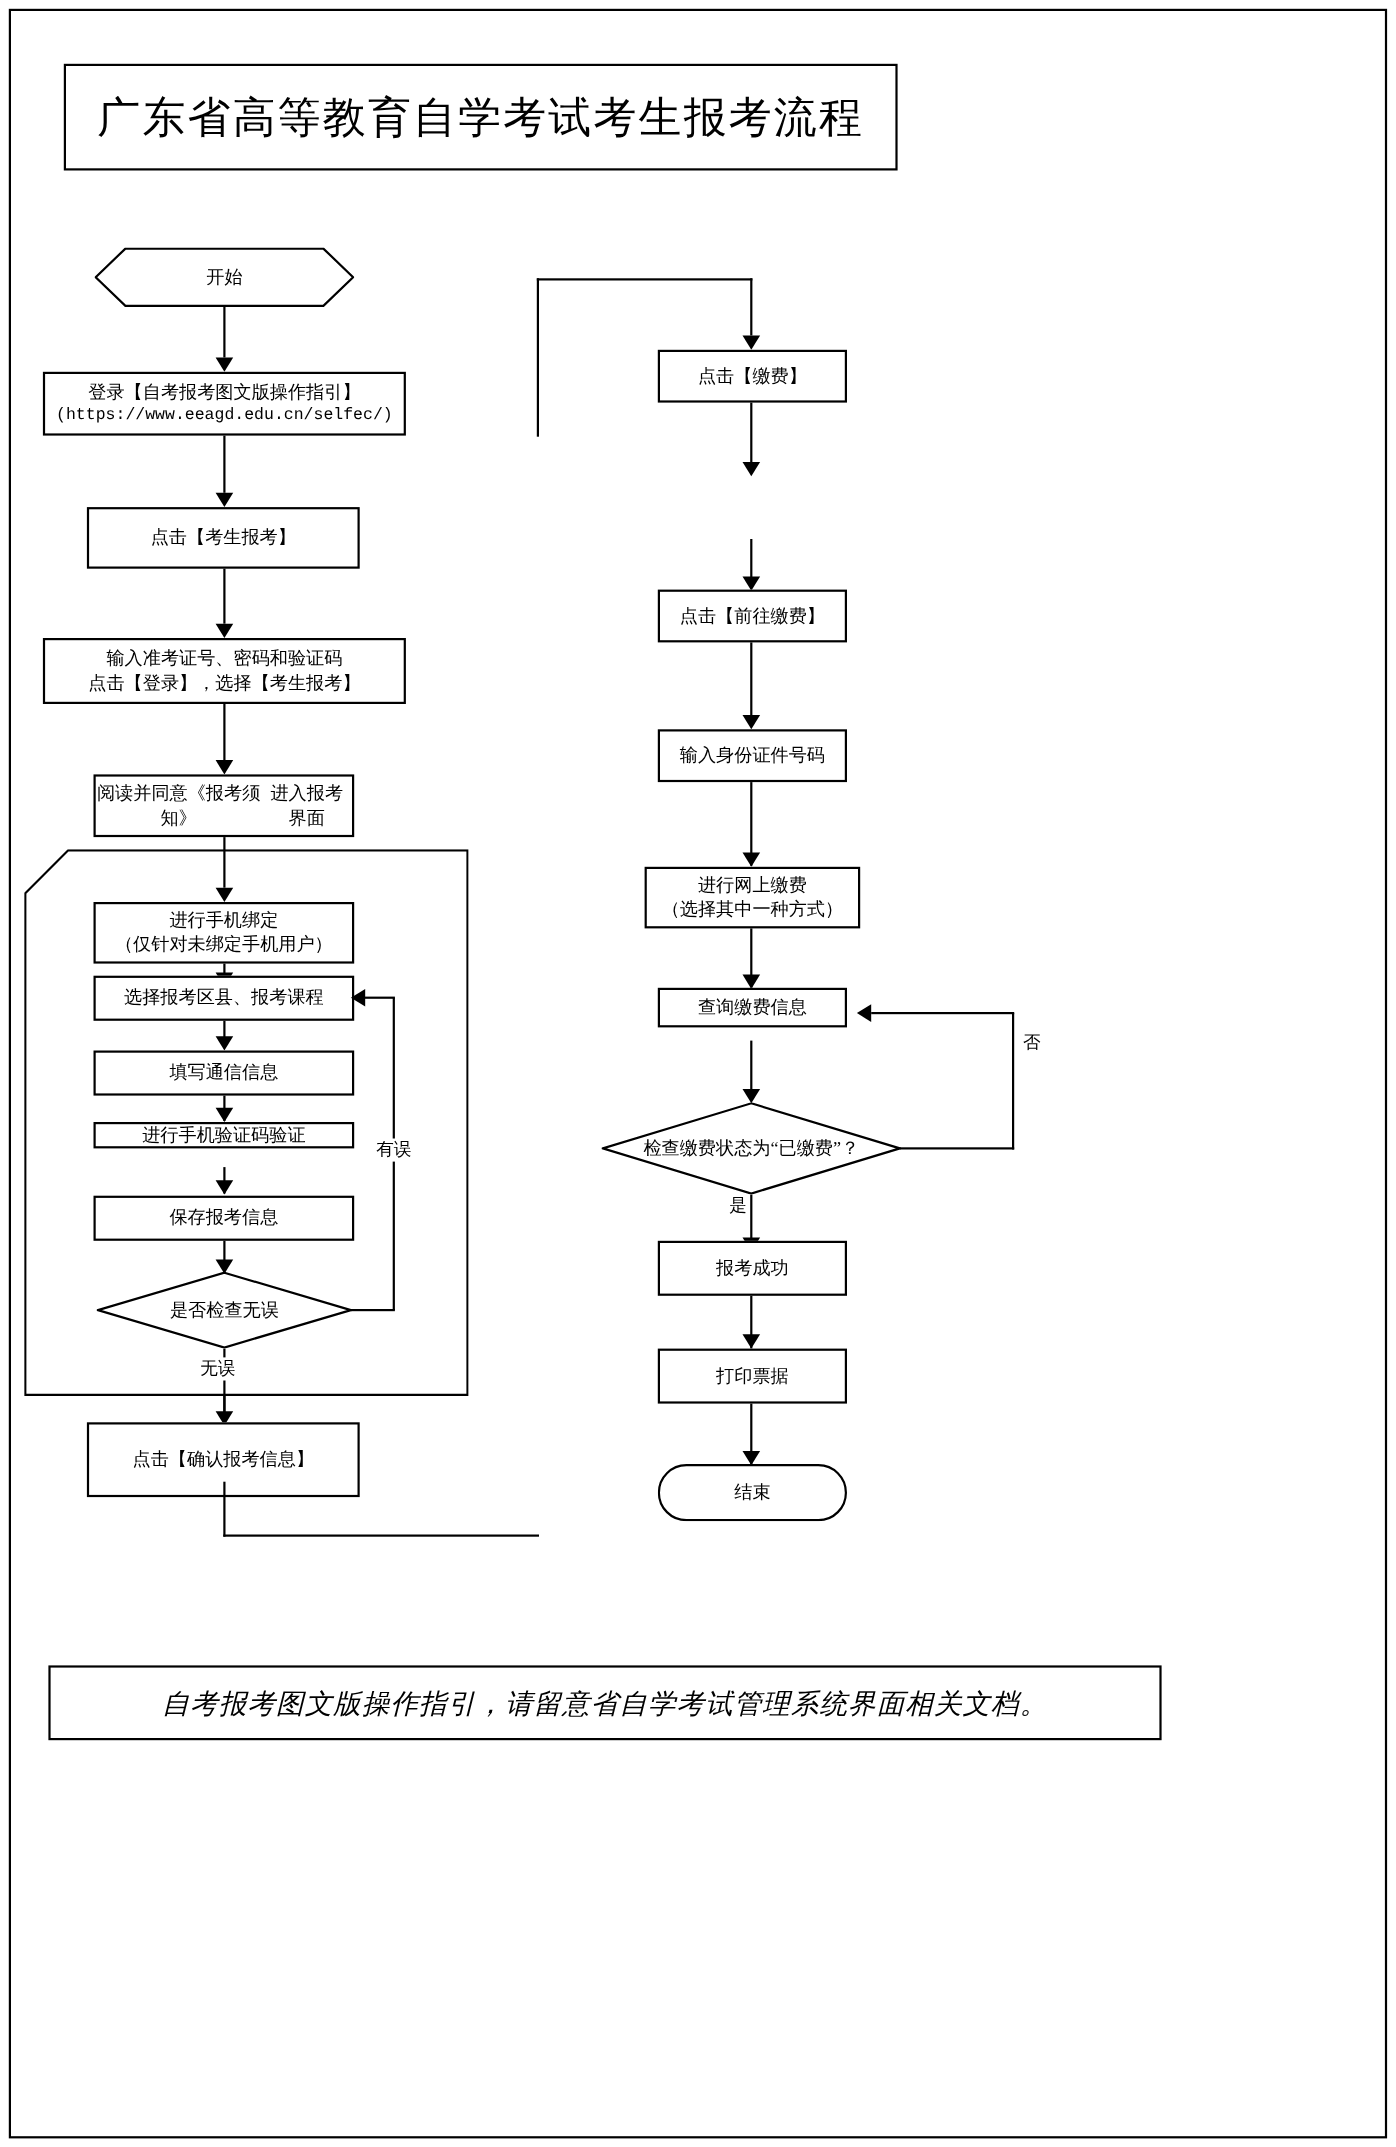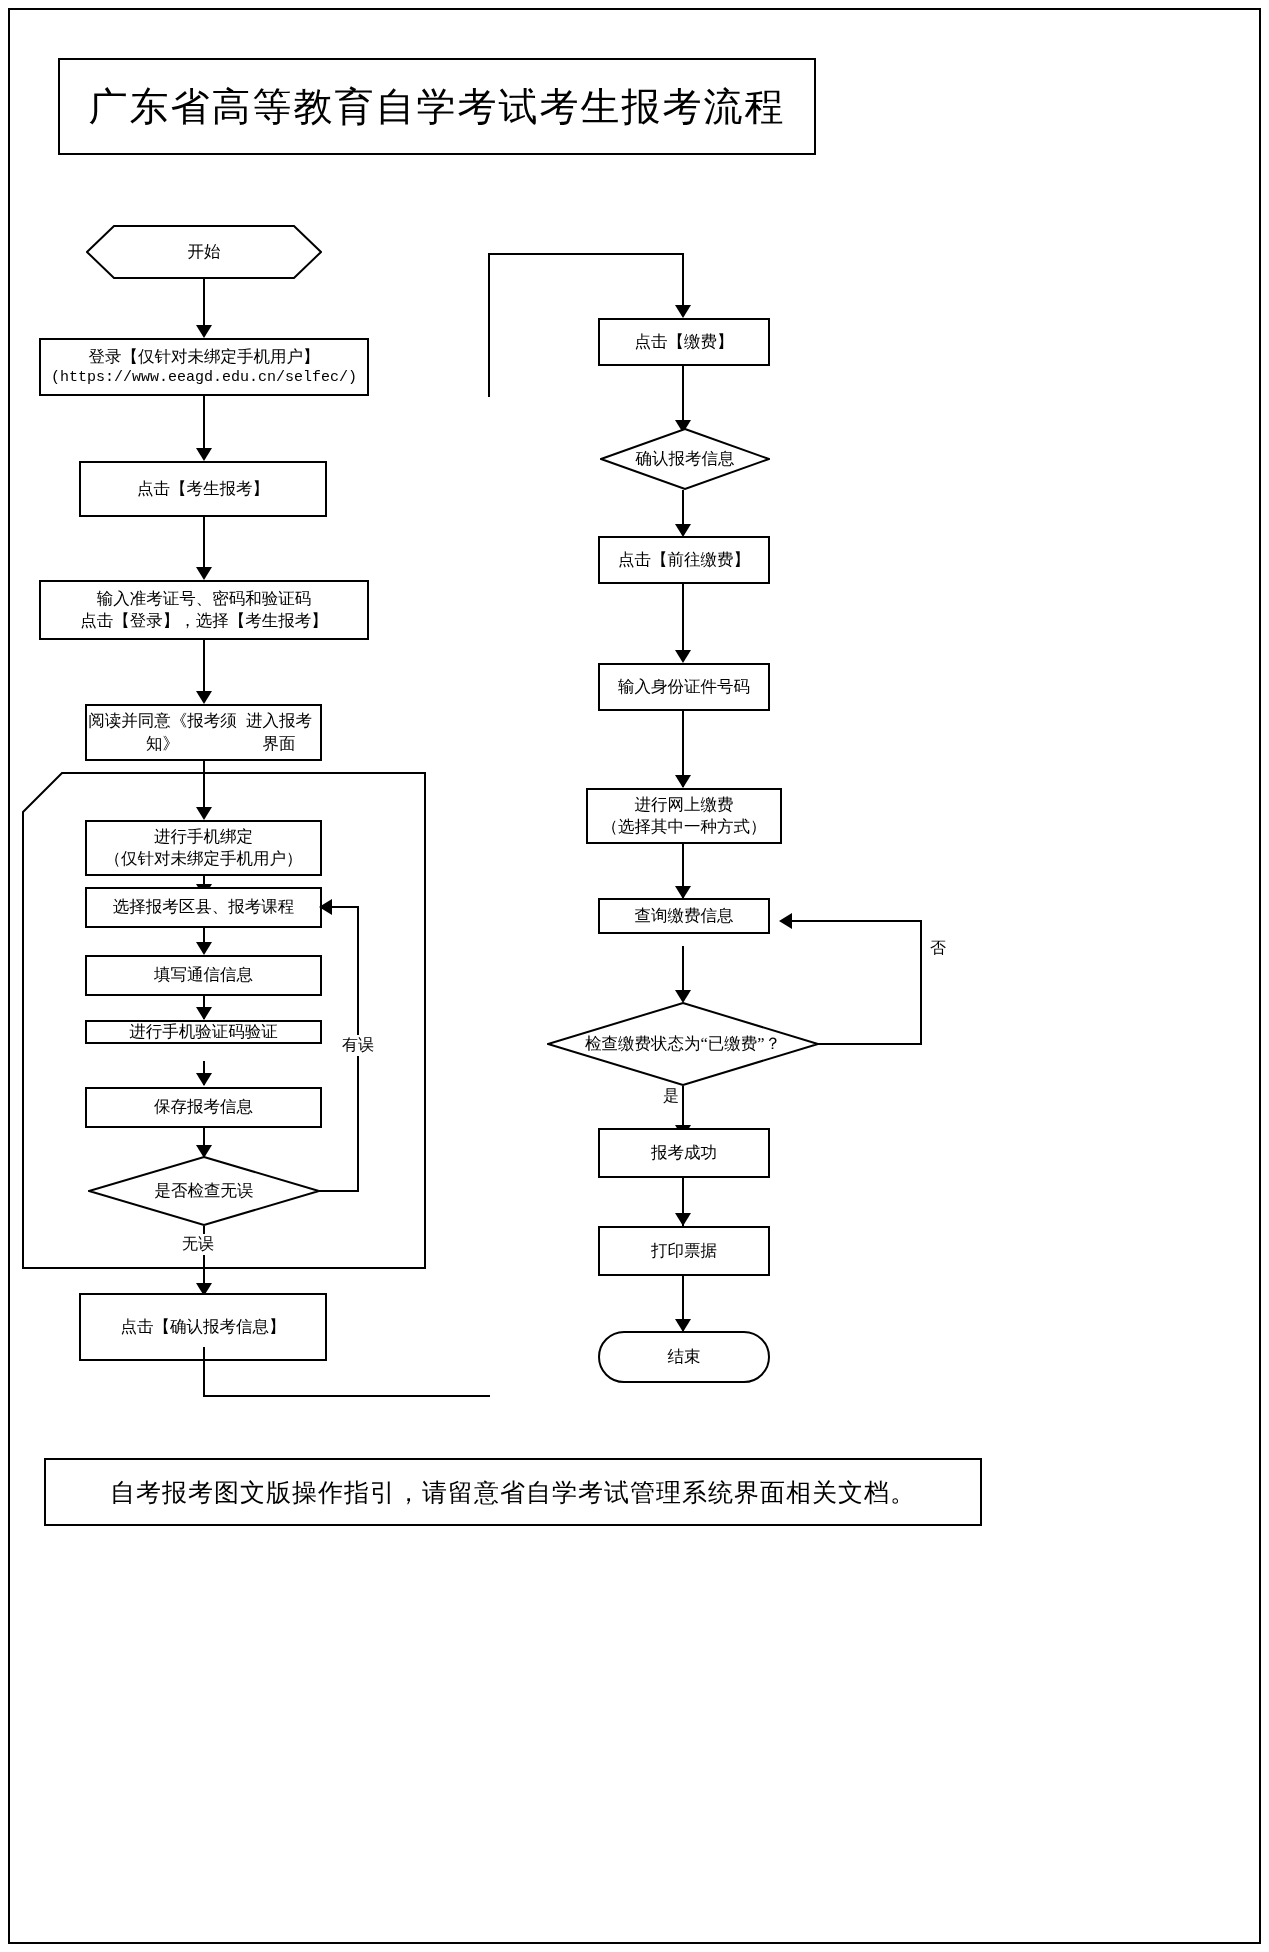"登录【仅针对未绑定手机用户】" span.zh { text: 仅针对未绑定手机用户 -> 自考报考图文版操作指引 }
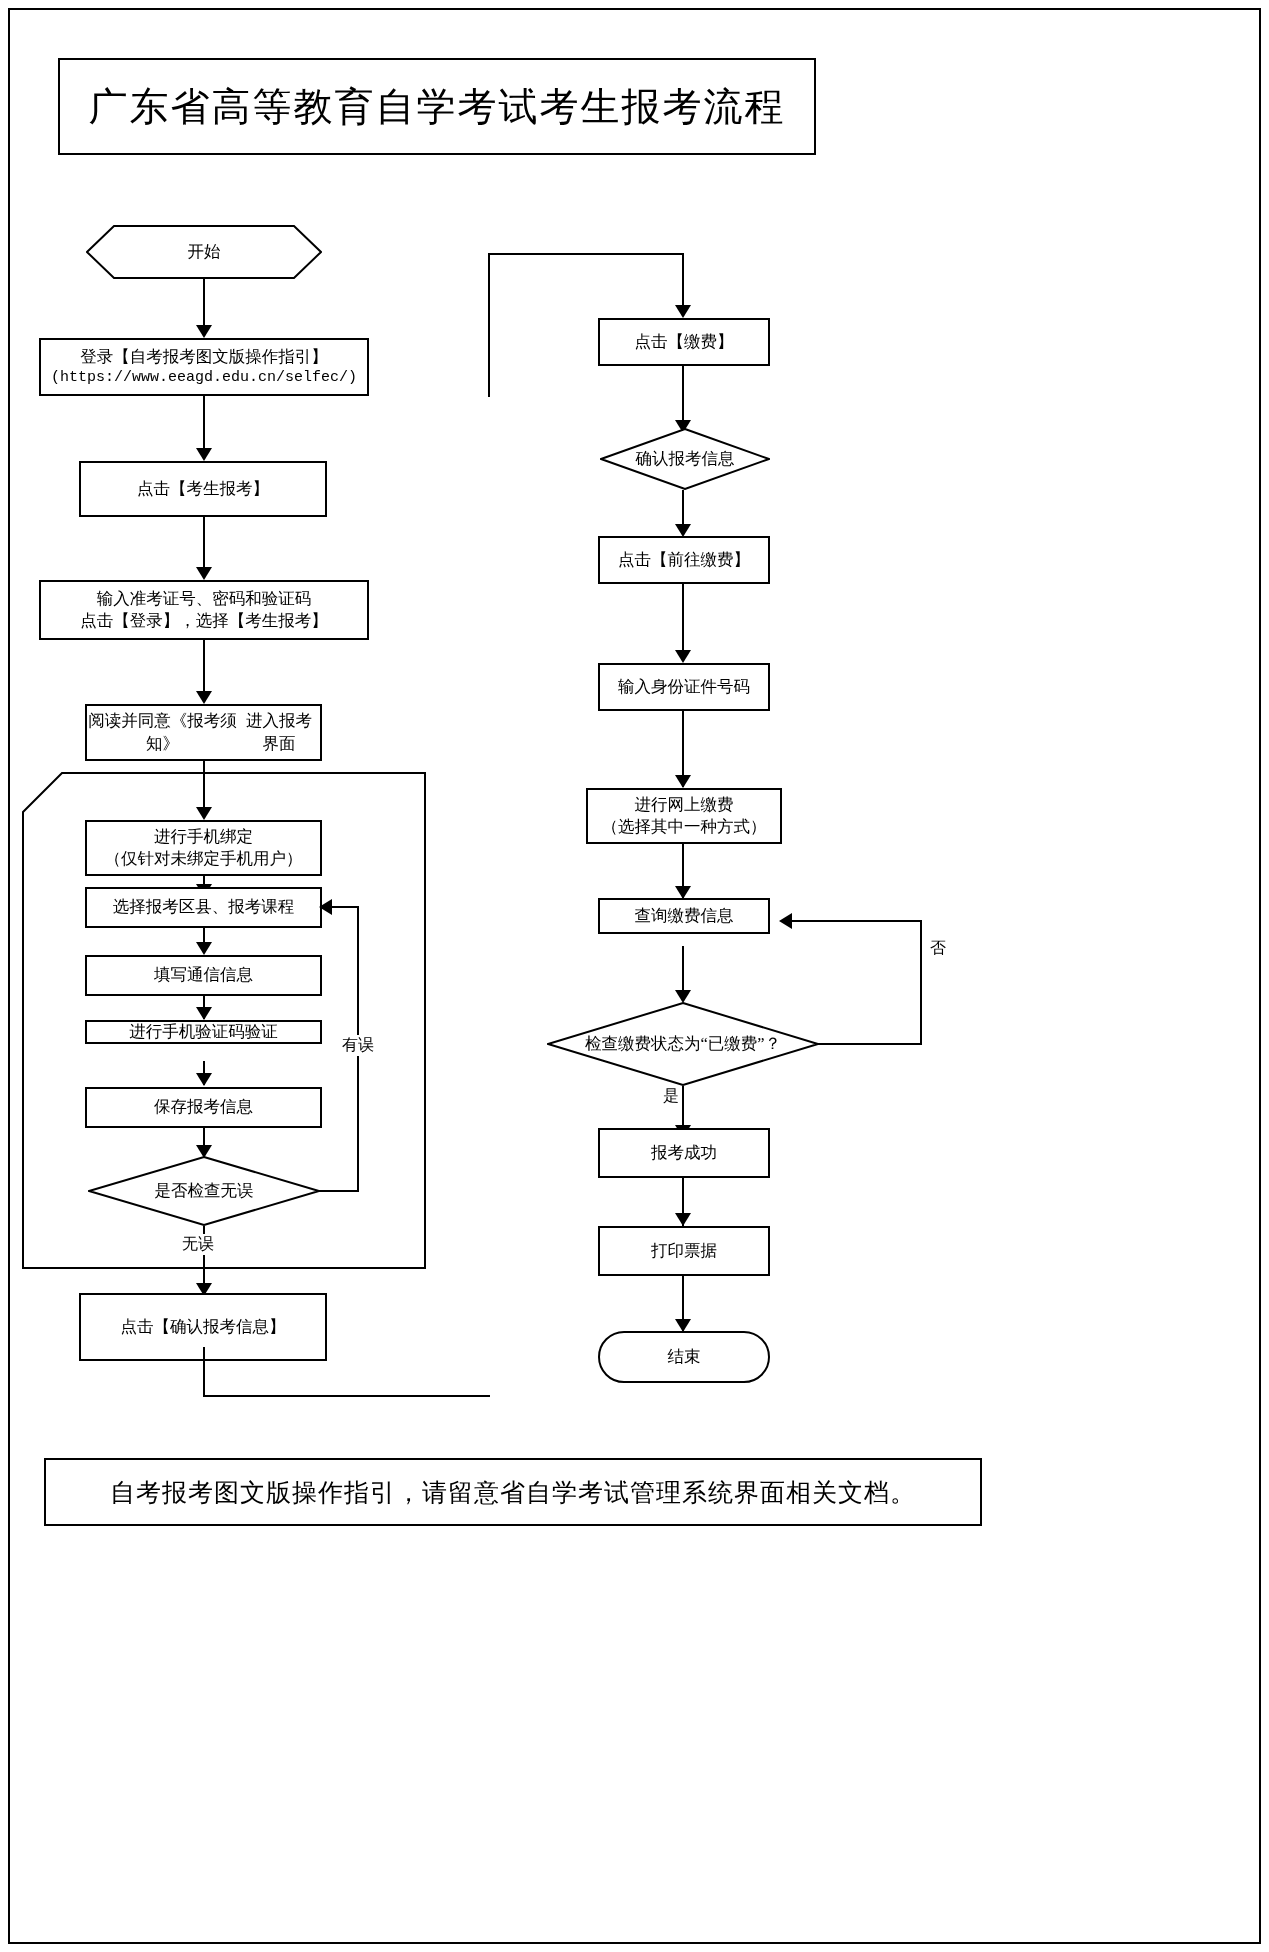"确认报考信息" div.diamond { html: <div> <svg> <polygon></polygon> </svg> <span>确认报考信息</span> </div> -> none }
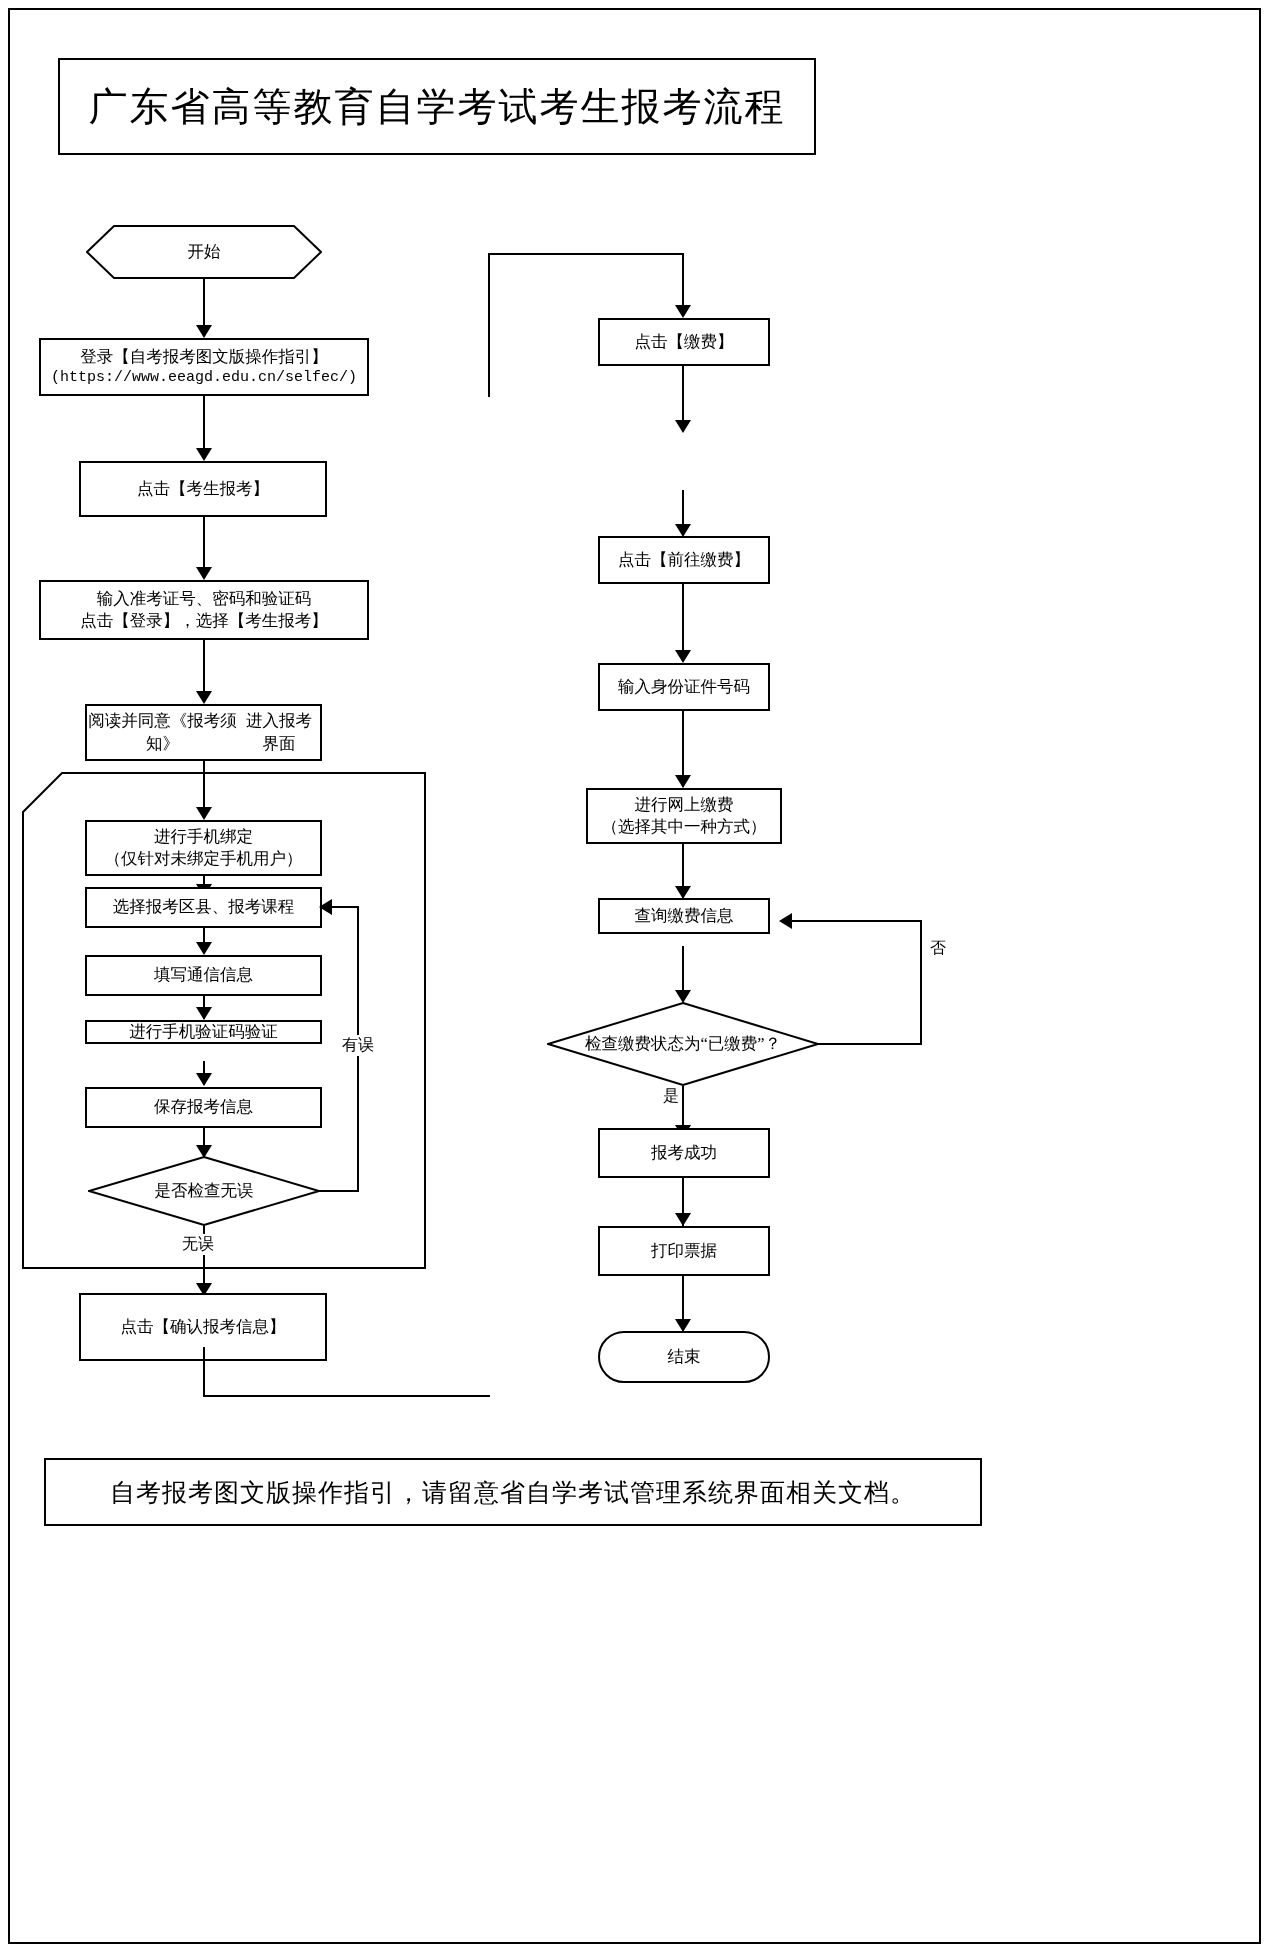"自考报考图文版操作指引，请留意省自学考试管理系统界面相关文档。" div.footer-box { font-style: none -> italic; top: 1458px -> 1514px; width: 938px -> 1012px }
